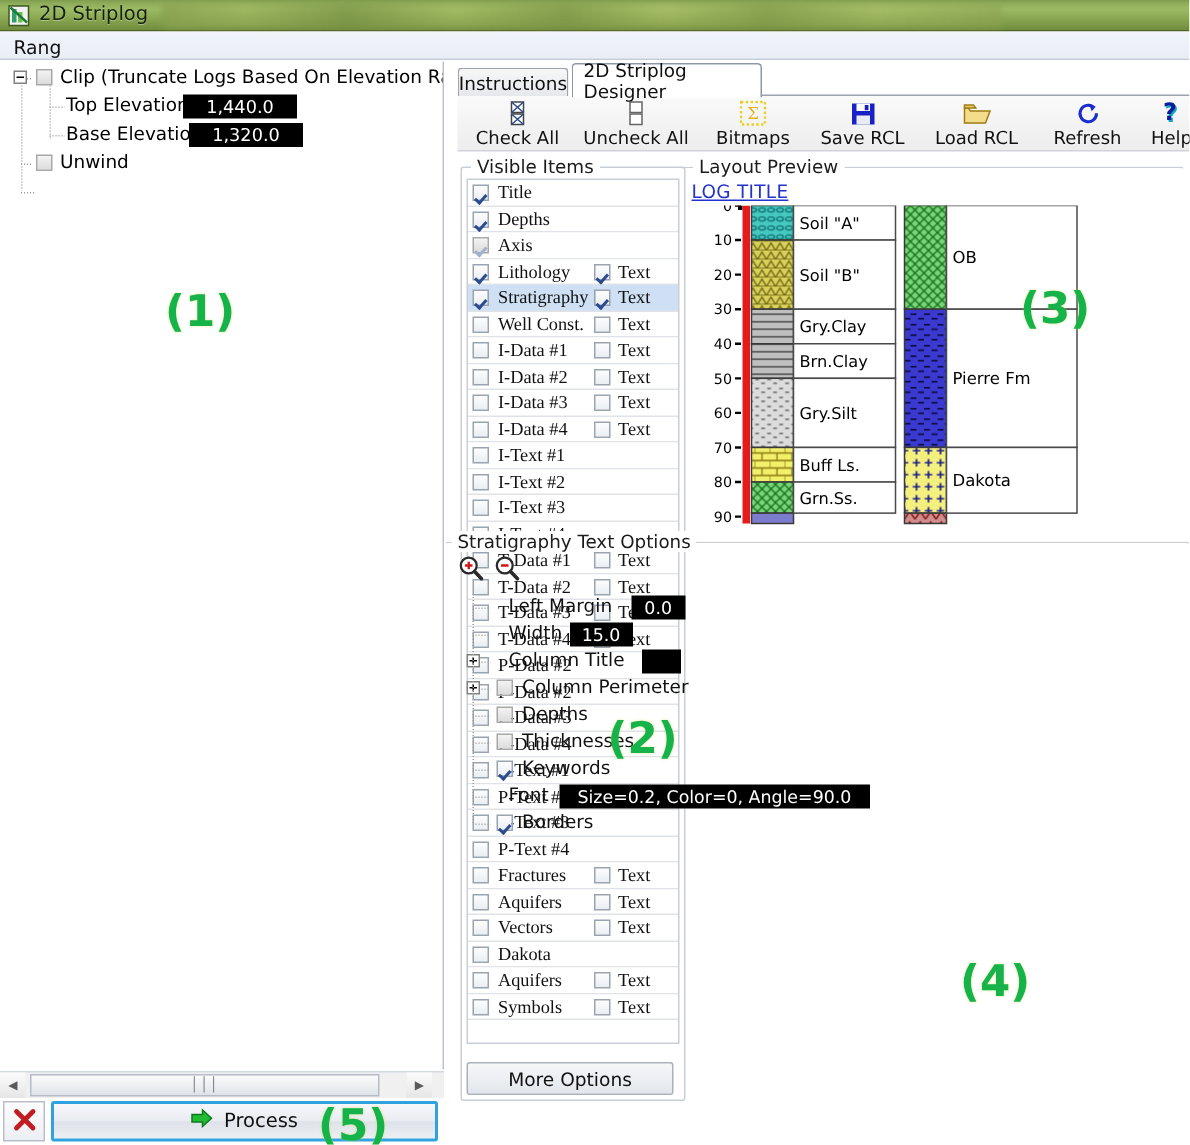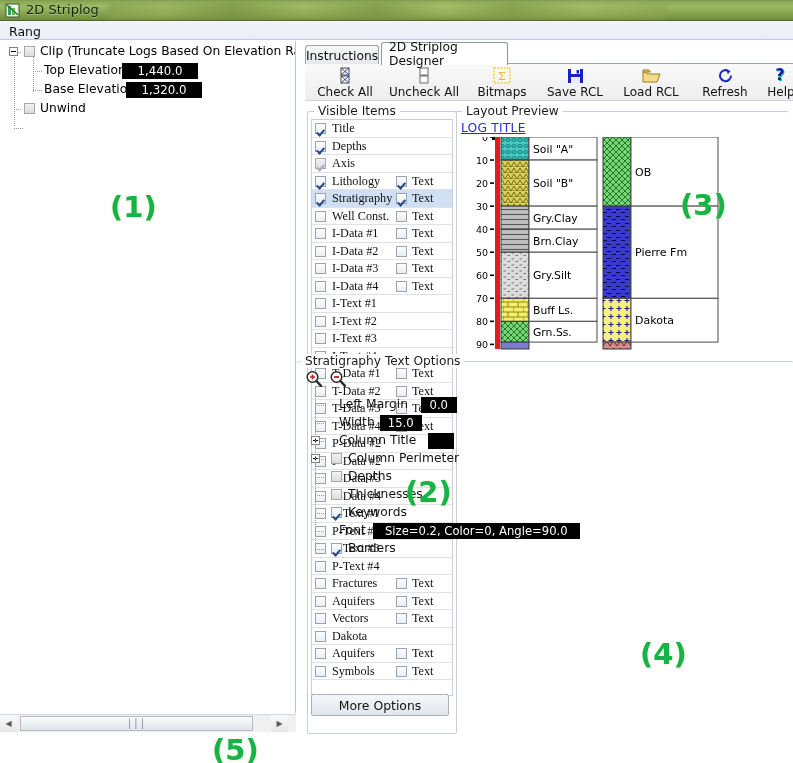"More Options" .more-btn { bottom: 18px -> 4px }
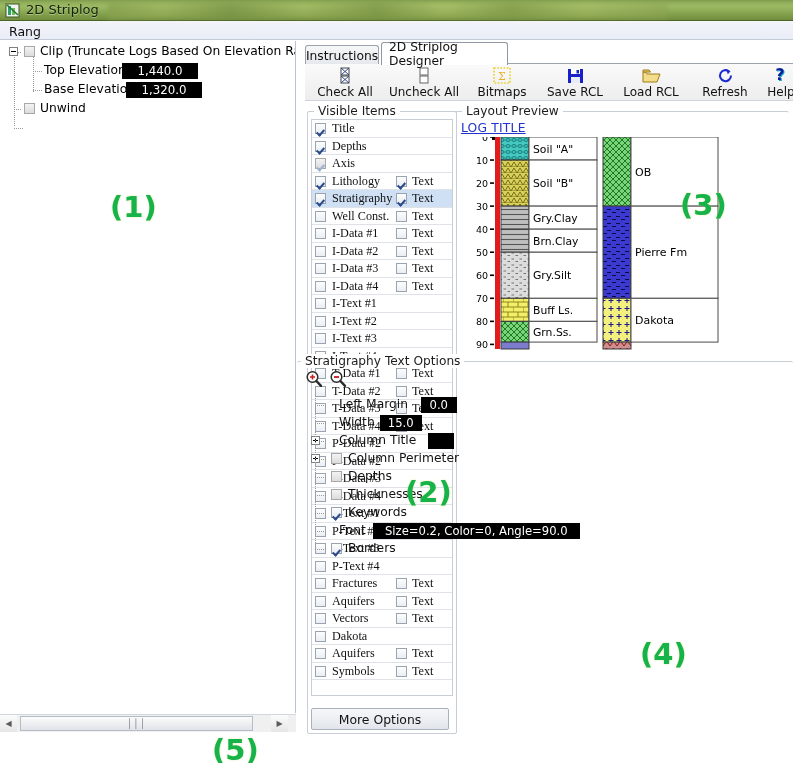"Process" div.bottombar { html: none -> <div> <div> <span> <svg> <path></path> </svg> </span> </div> <div> <span> <svg> <path></path> </svg> </span> <span>Process</span> </div> </div> }
